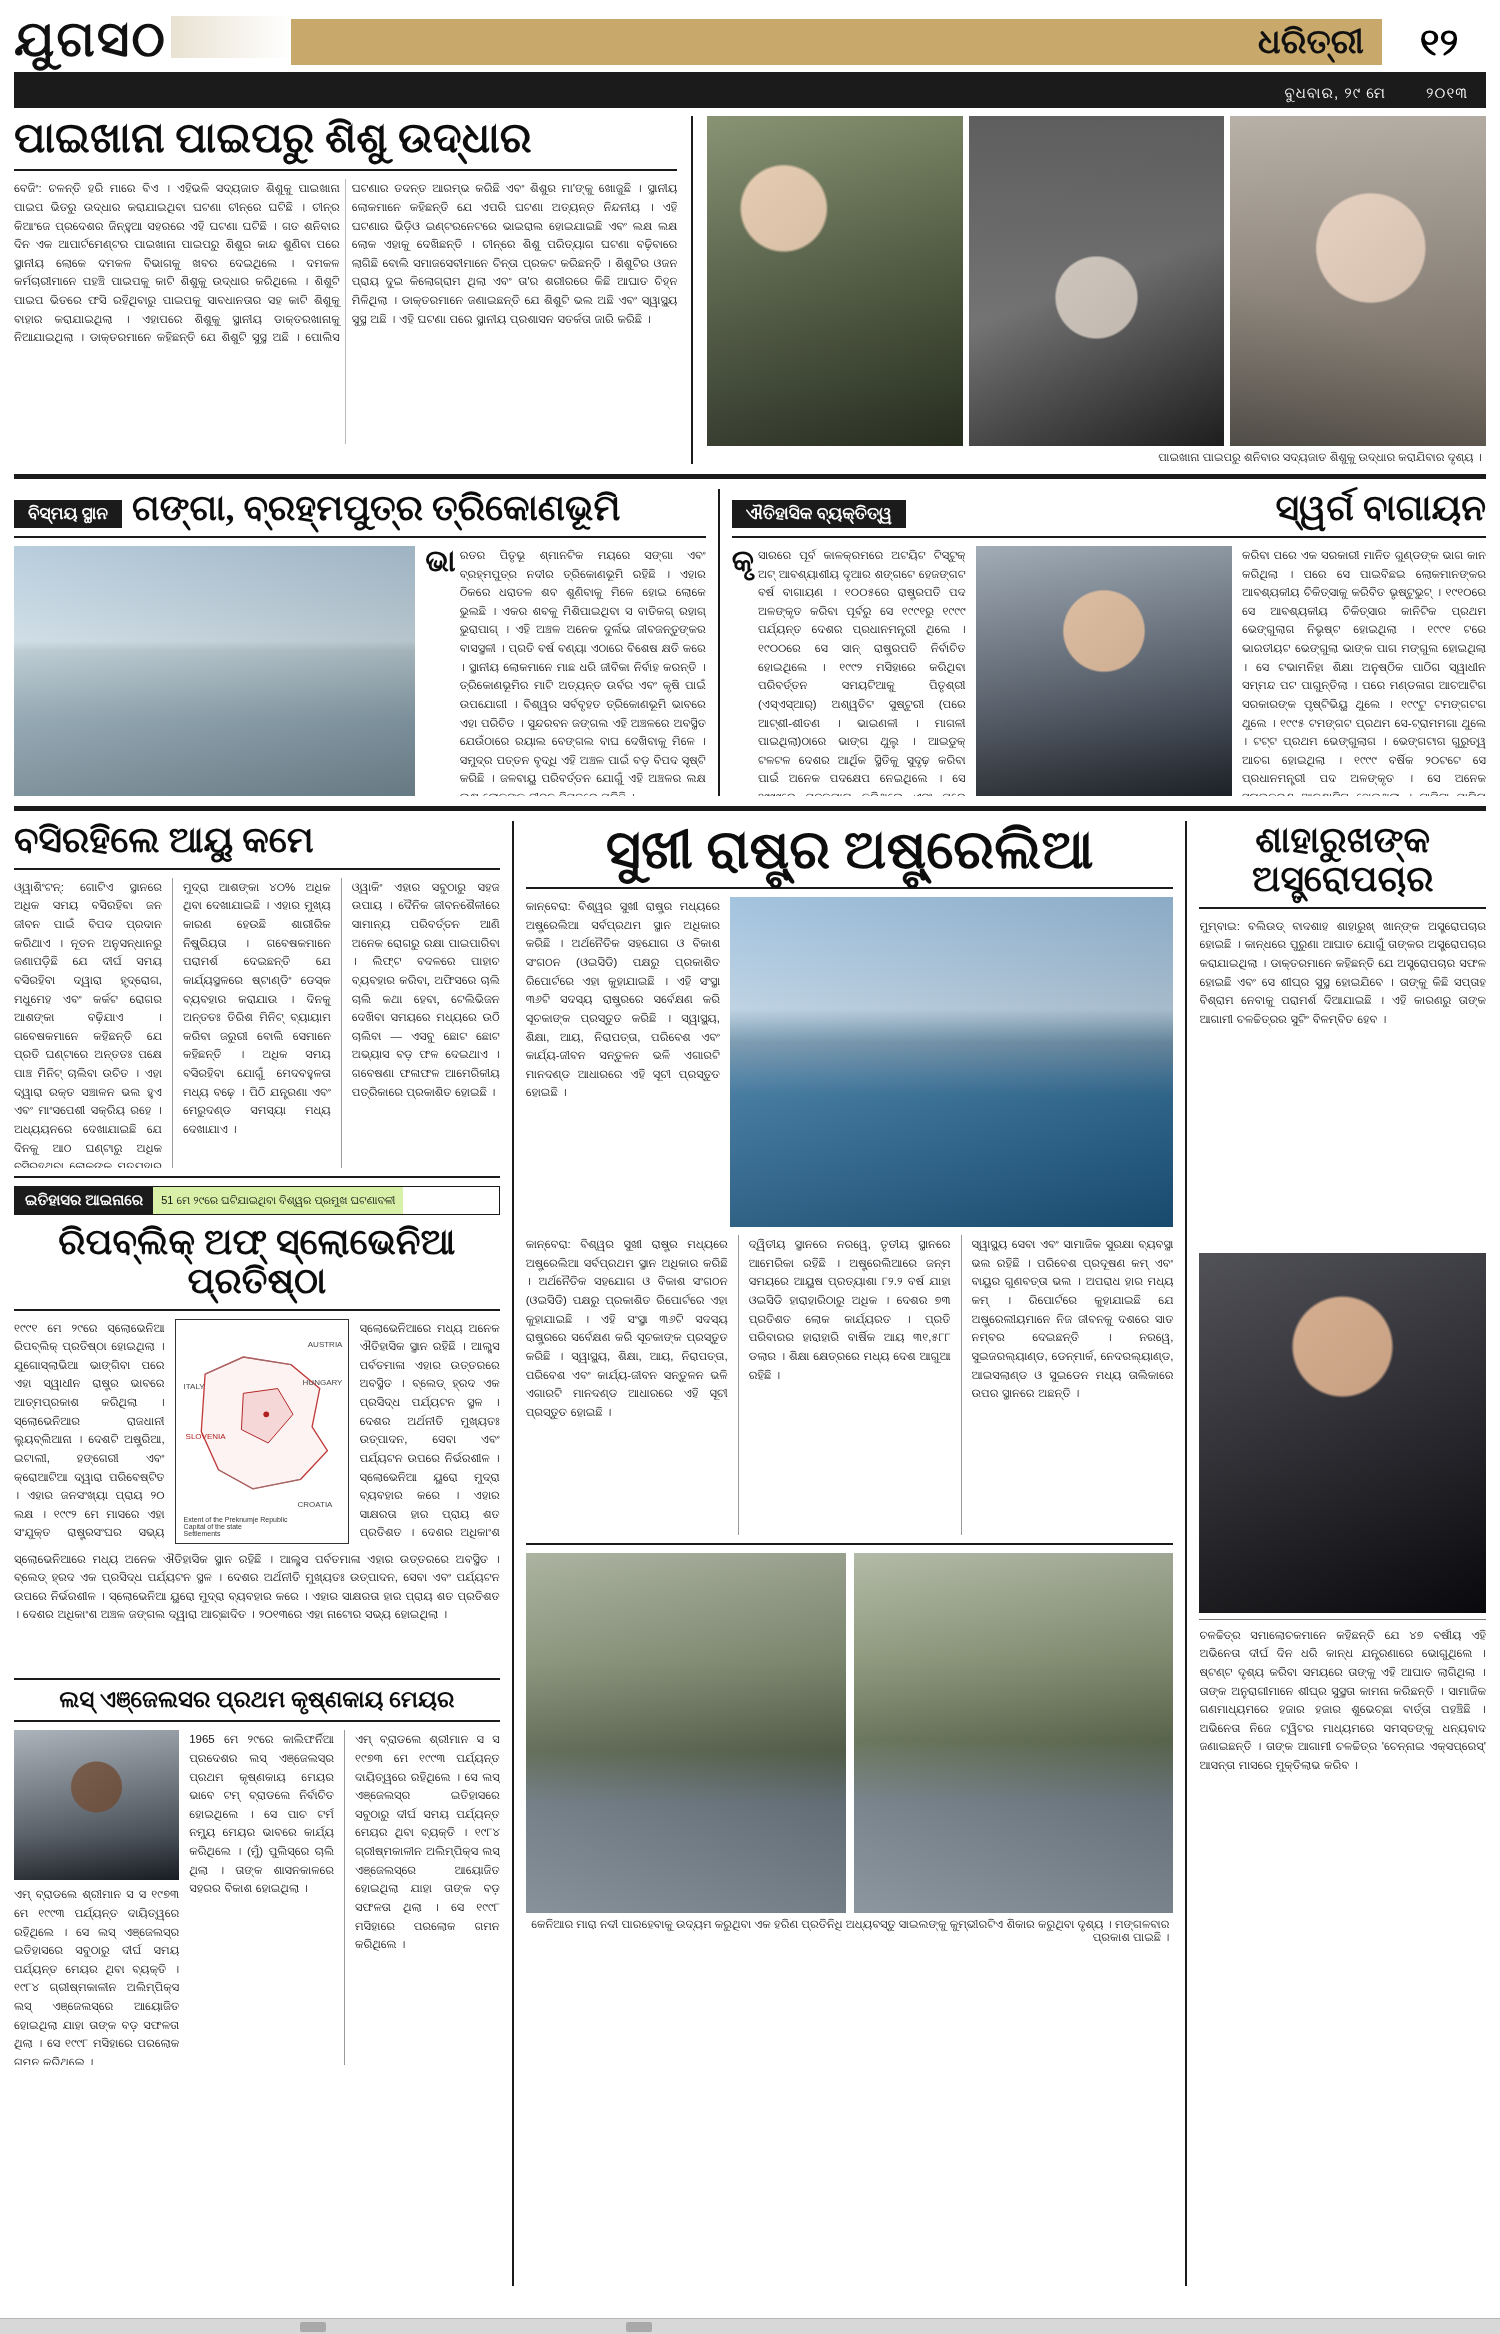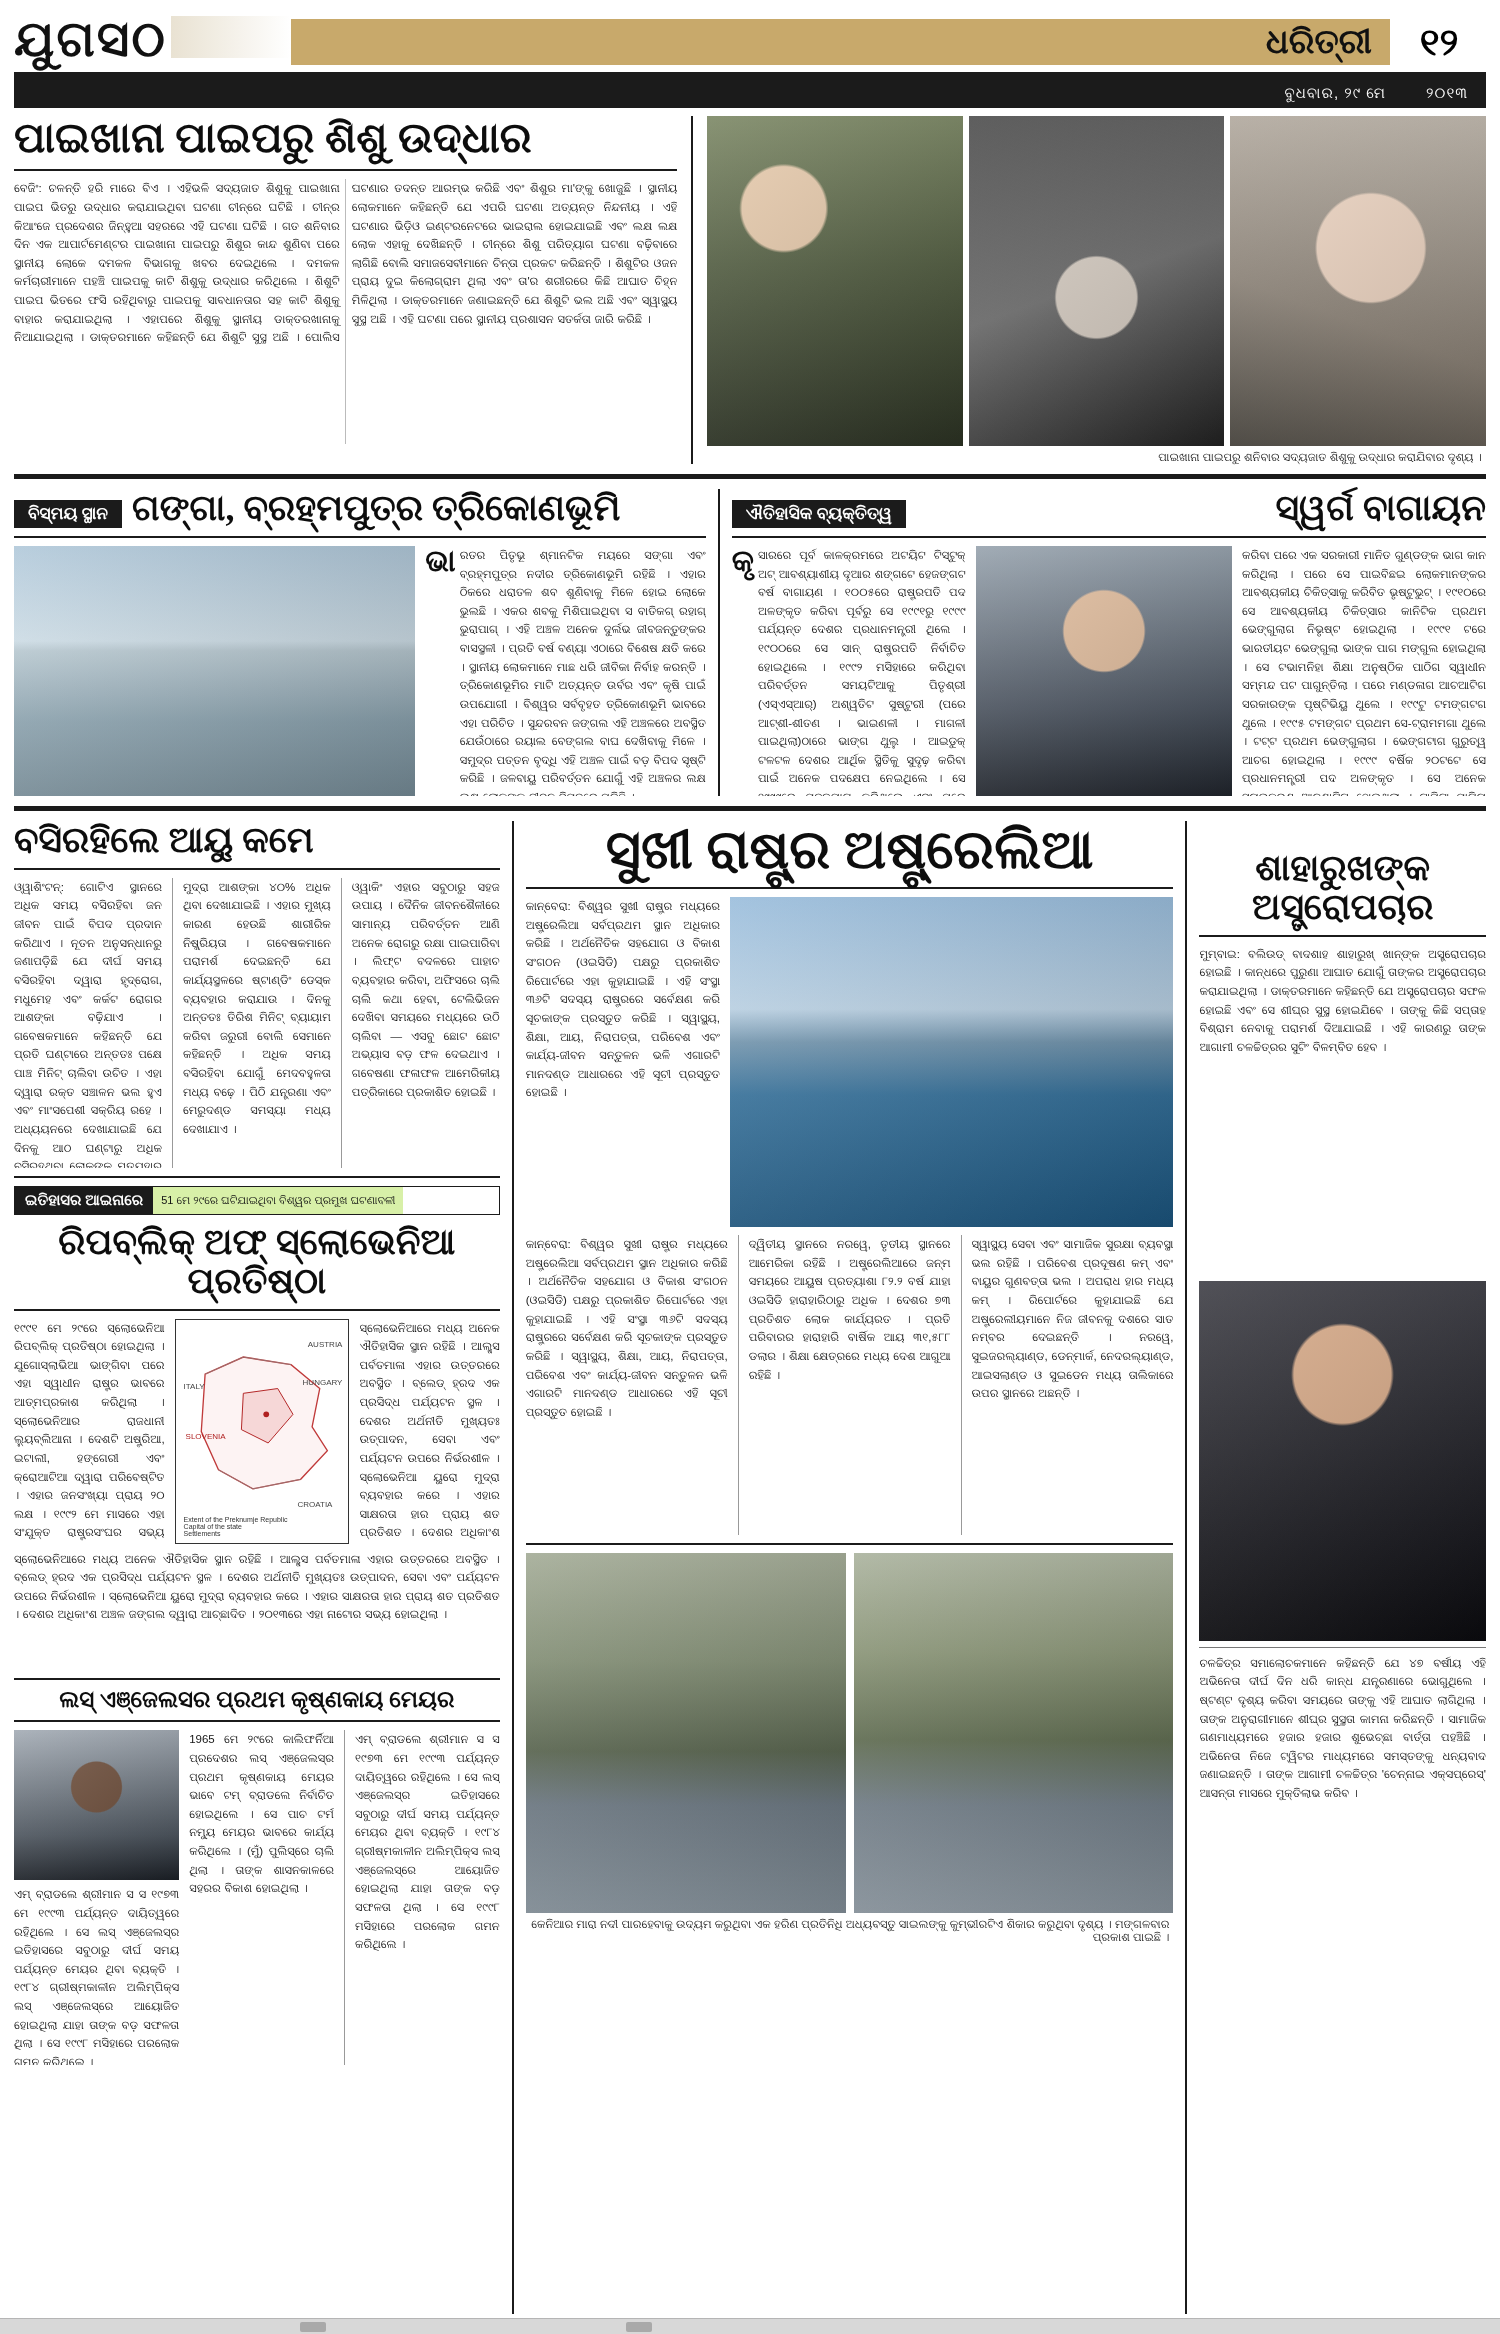"ଧରିତ୍ରୀ" .mast-right { gap: none -> 8px }
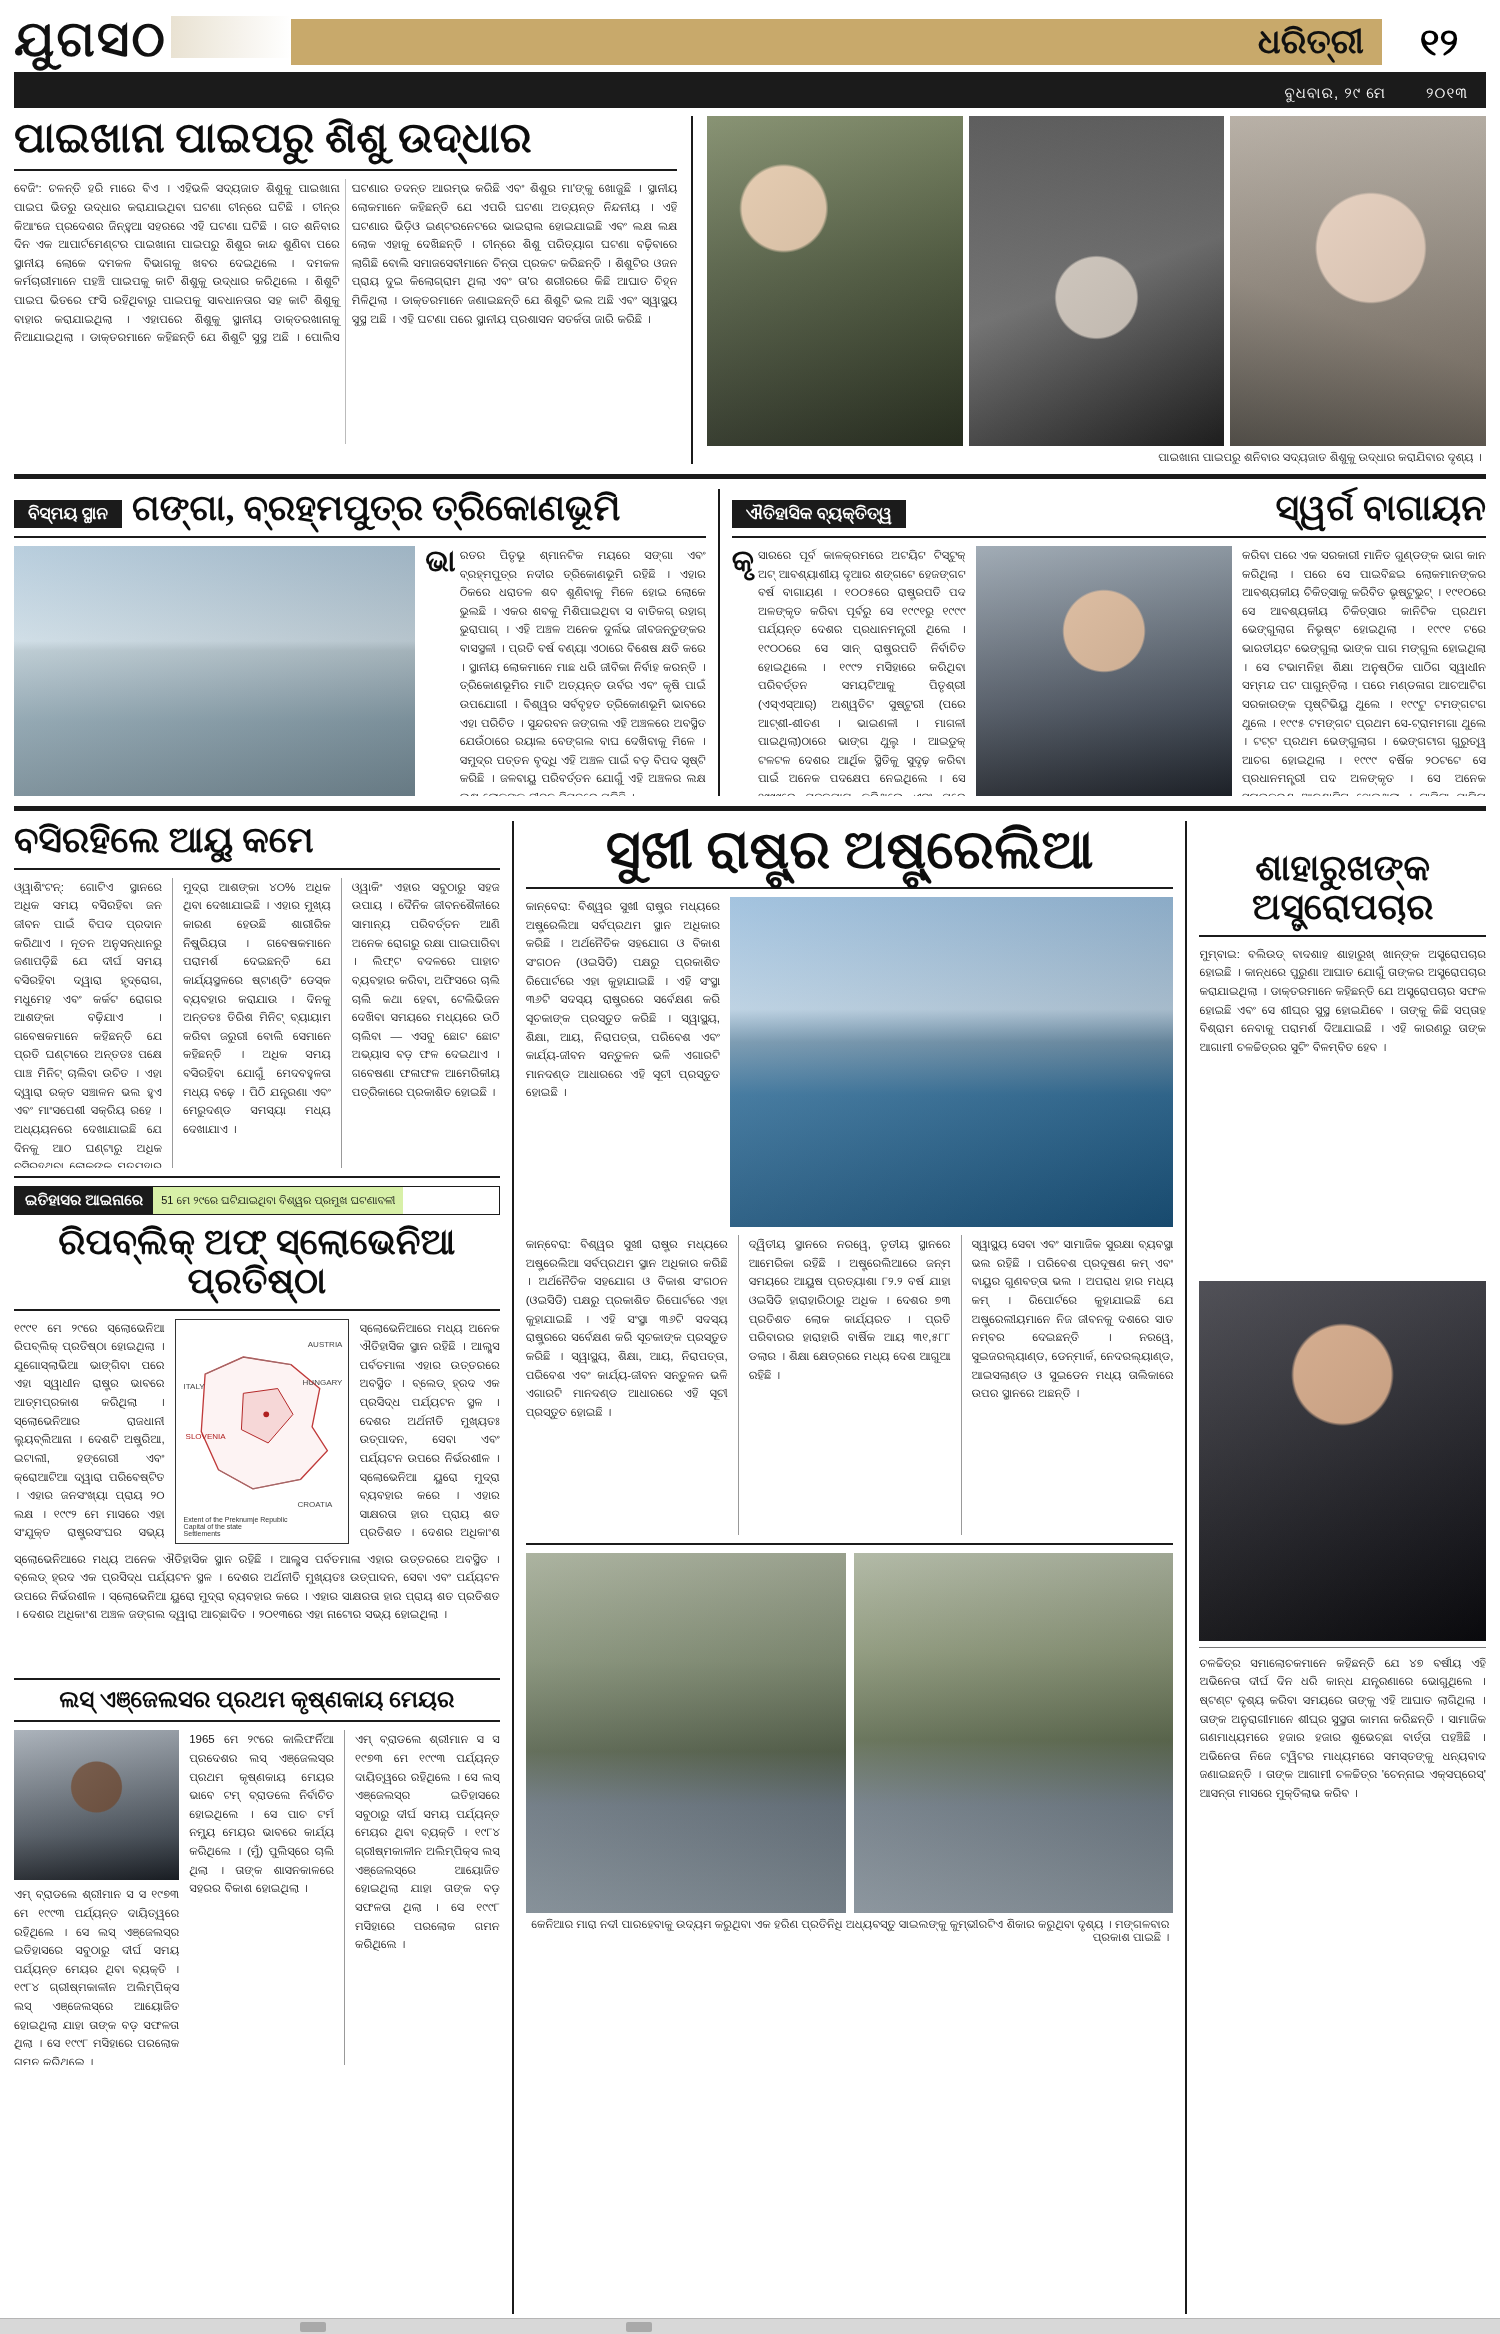"ଶାହାରୁଖଙ୍କ ଅସ୍ତ୍ରୋପଚାର" div.col { margin-top: 28px -> none }
